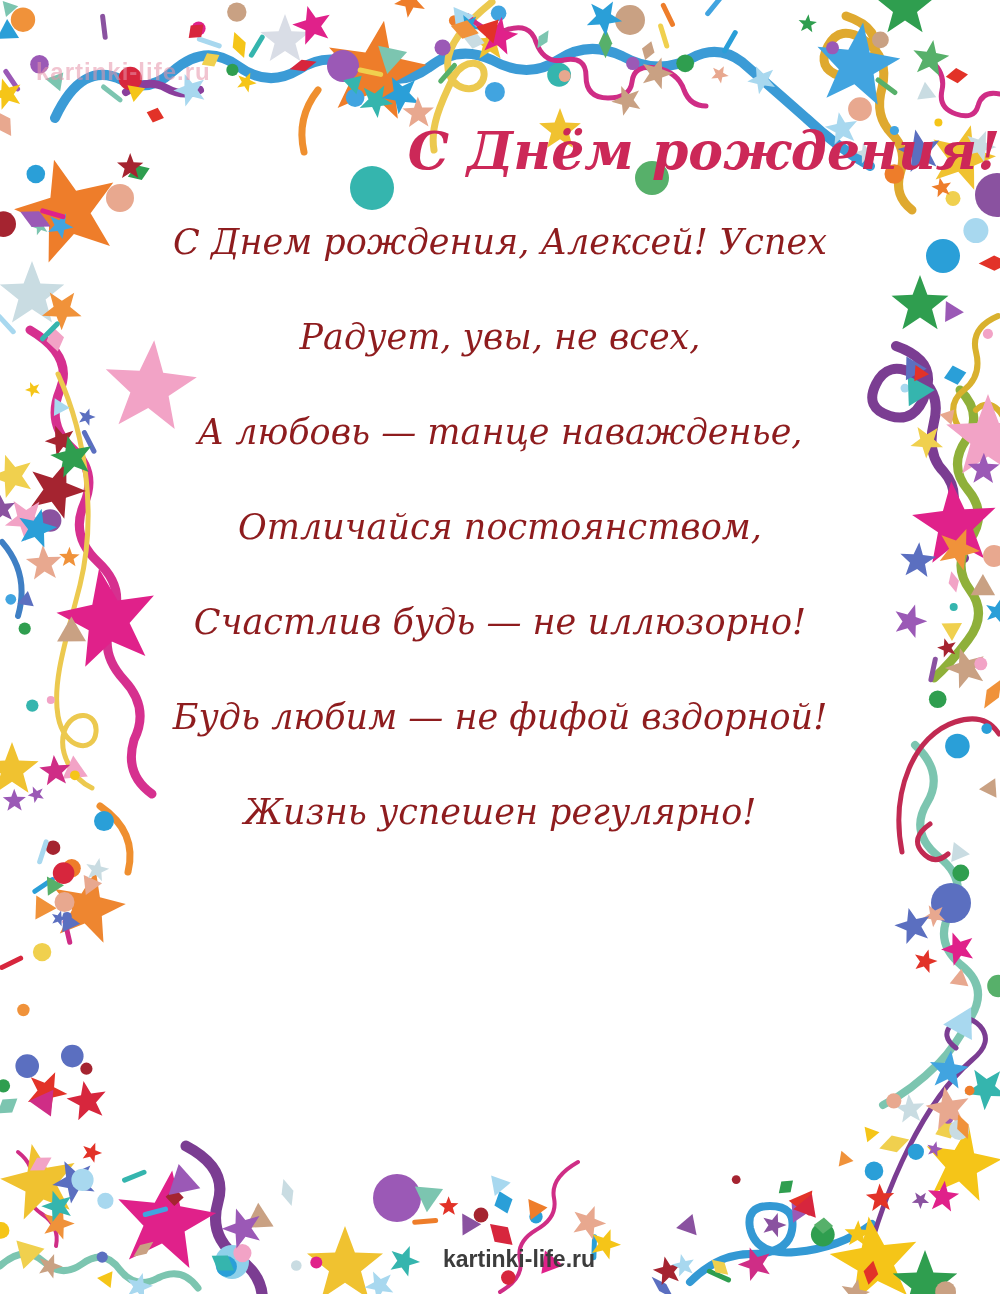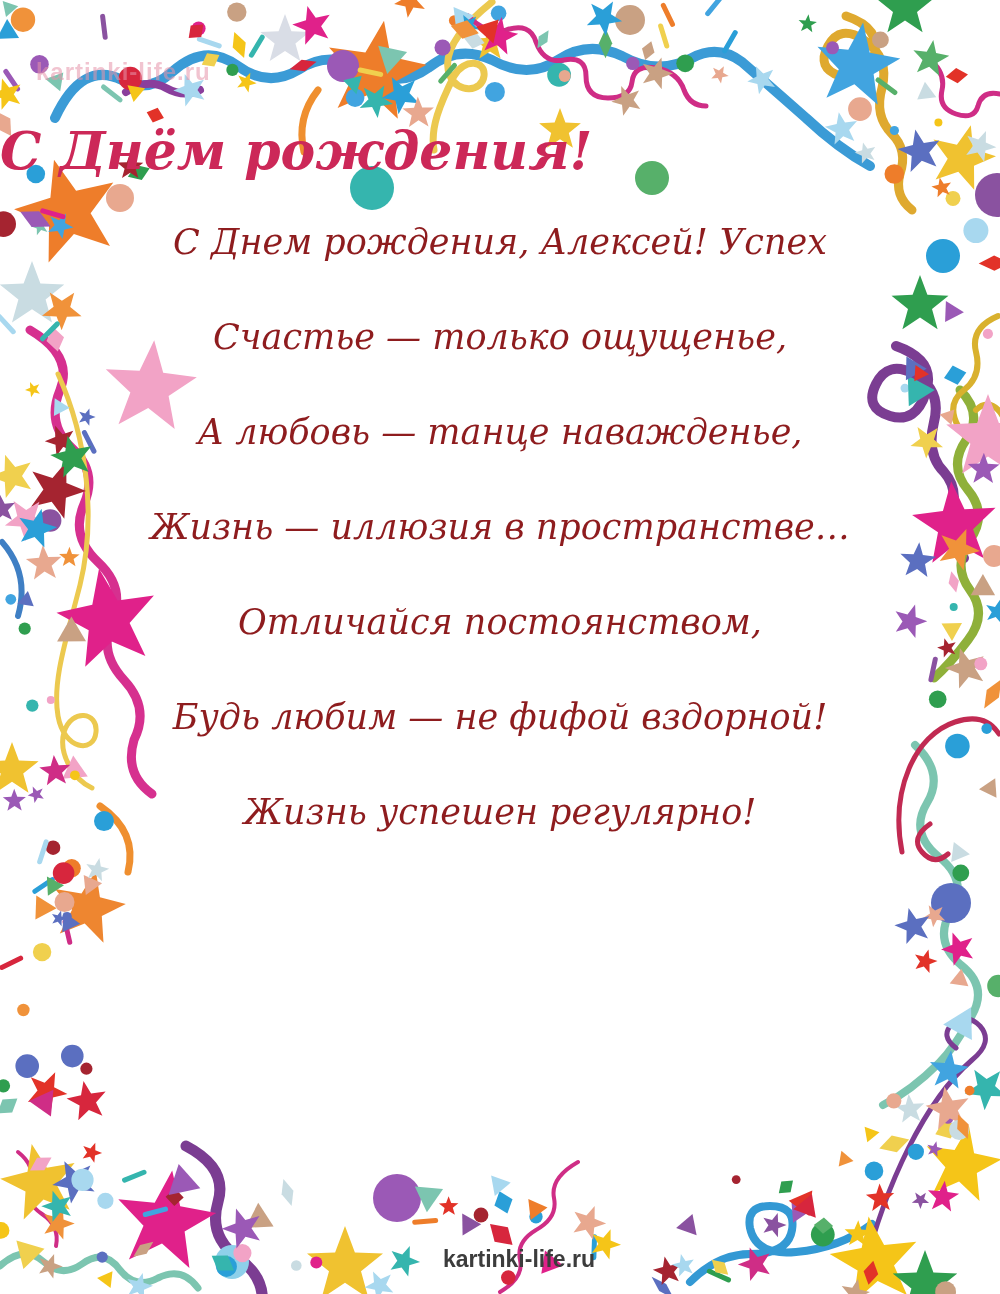"С Днём рождения!" .title { text-align: left -> right }
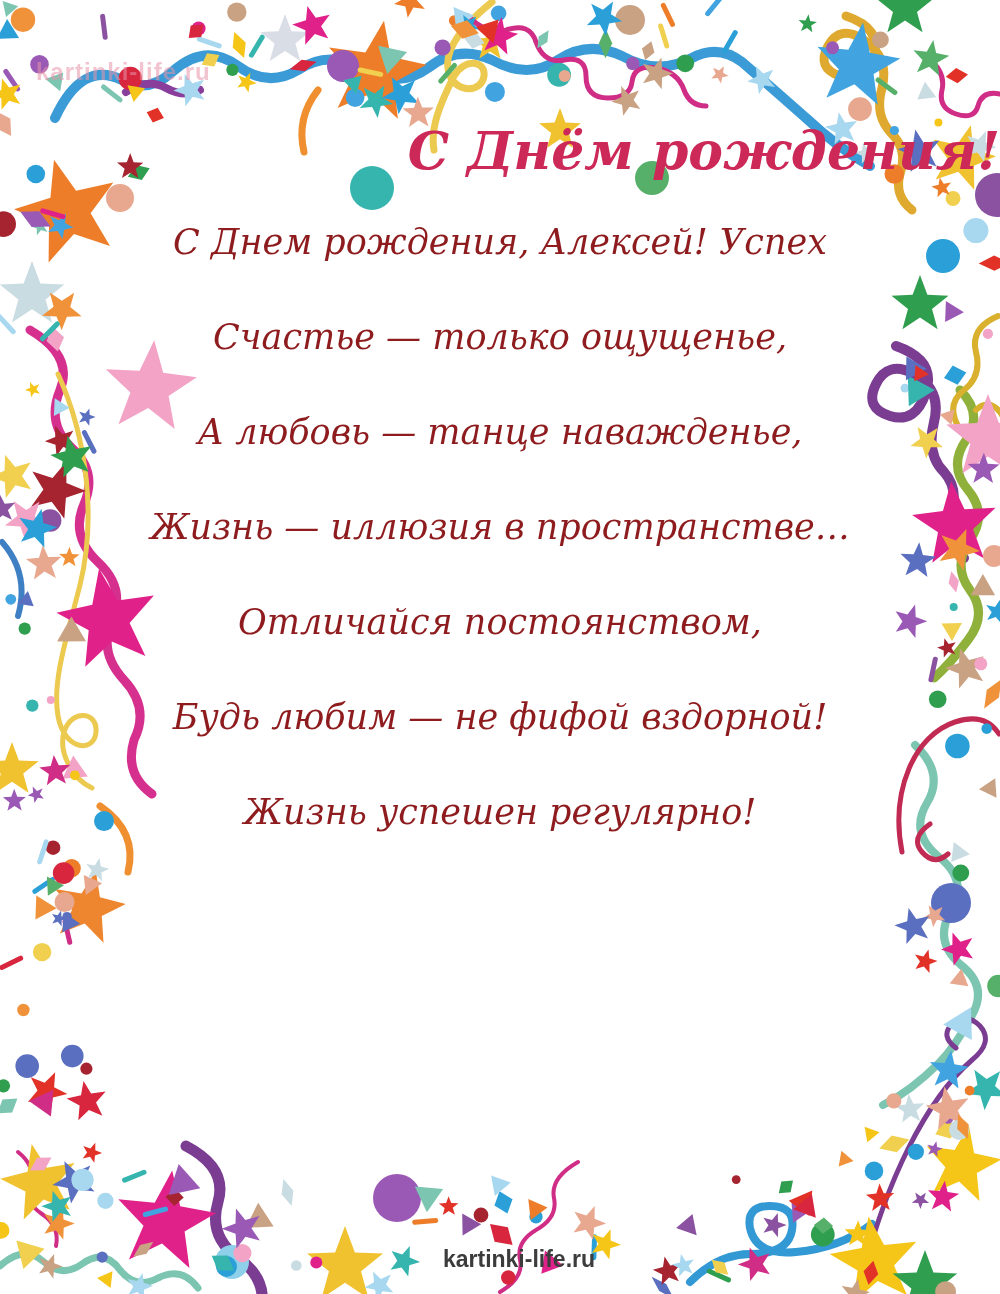"Радует, увы, не всех," div.poem-line { html: none -> <div>Радует, увы, не всех,</div> }
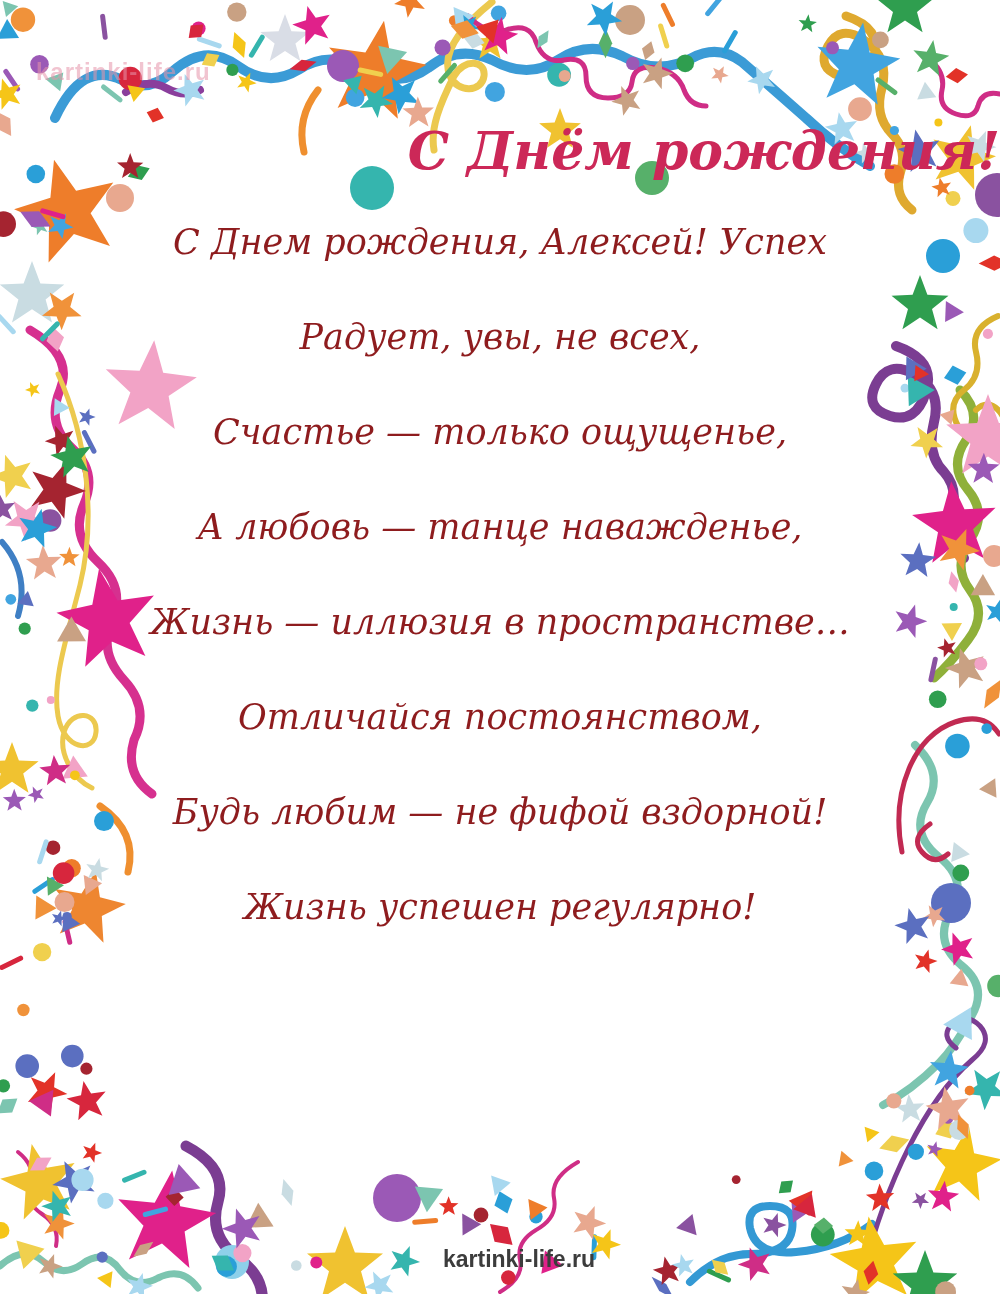"Счастье — только ощущенье," div.poem-line { html: <div>Счастье — только ощущенье,</div> -> none }
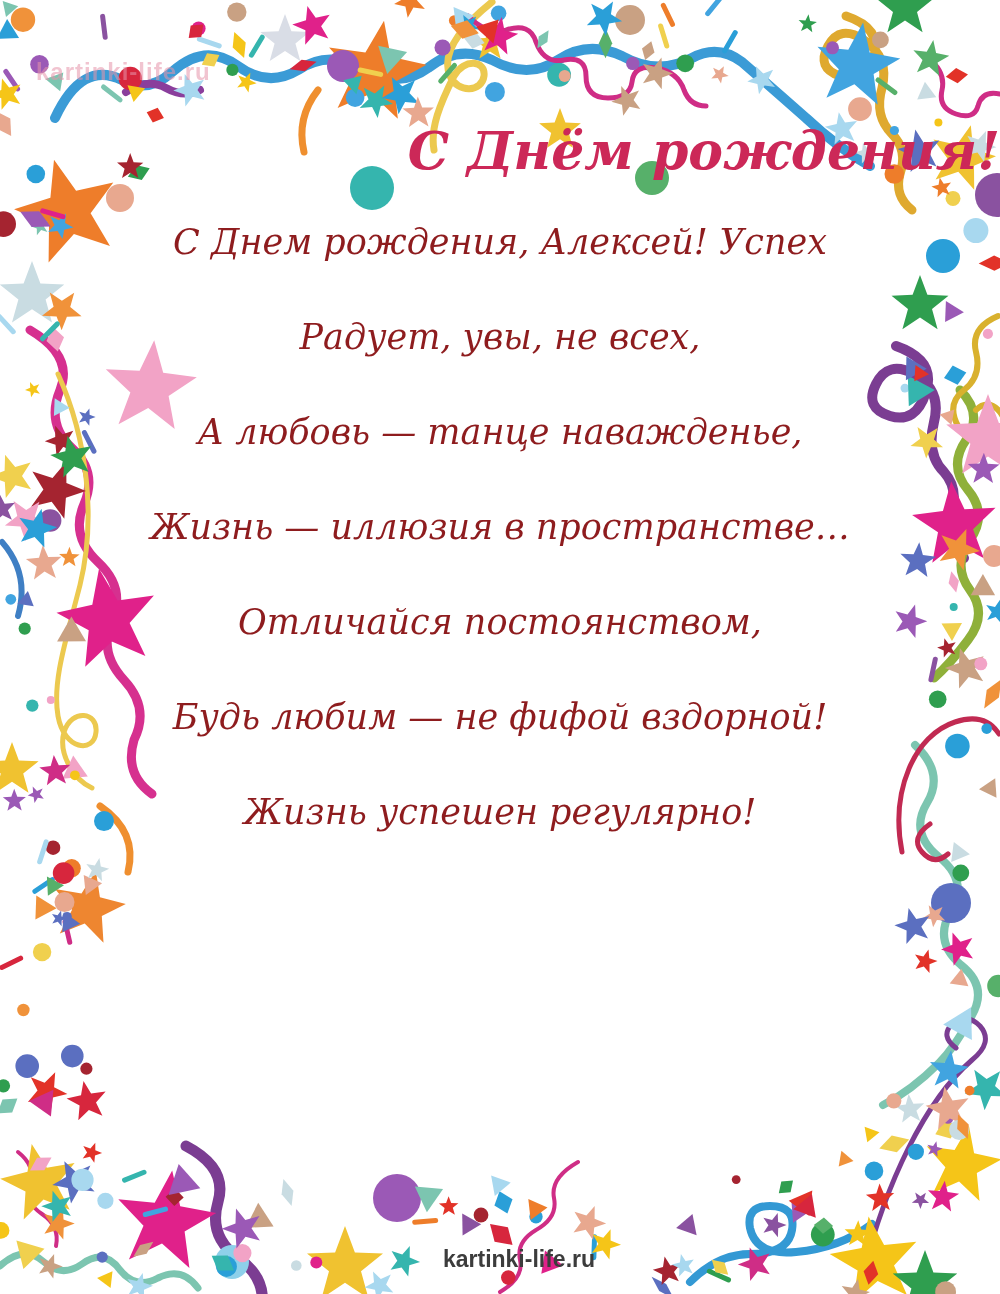"Жизнь — иллюзия в пространстве…" div.poem-line { html: <div>Жизнь — иллюзия в пространстве…</div> -> none }
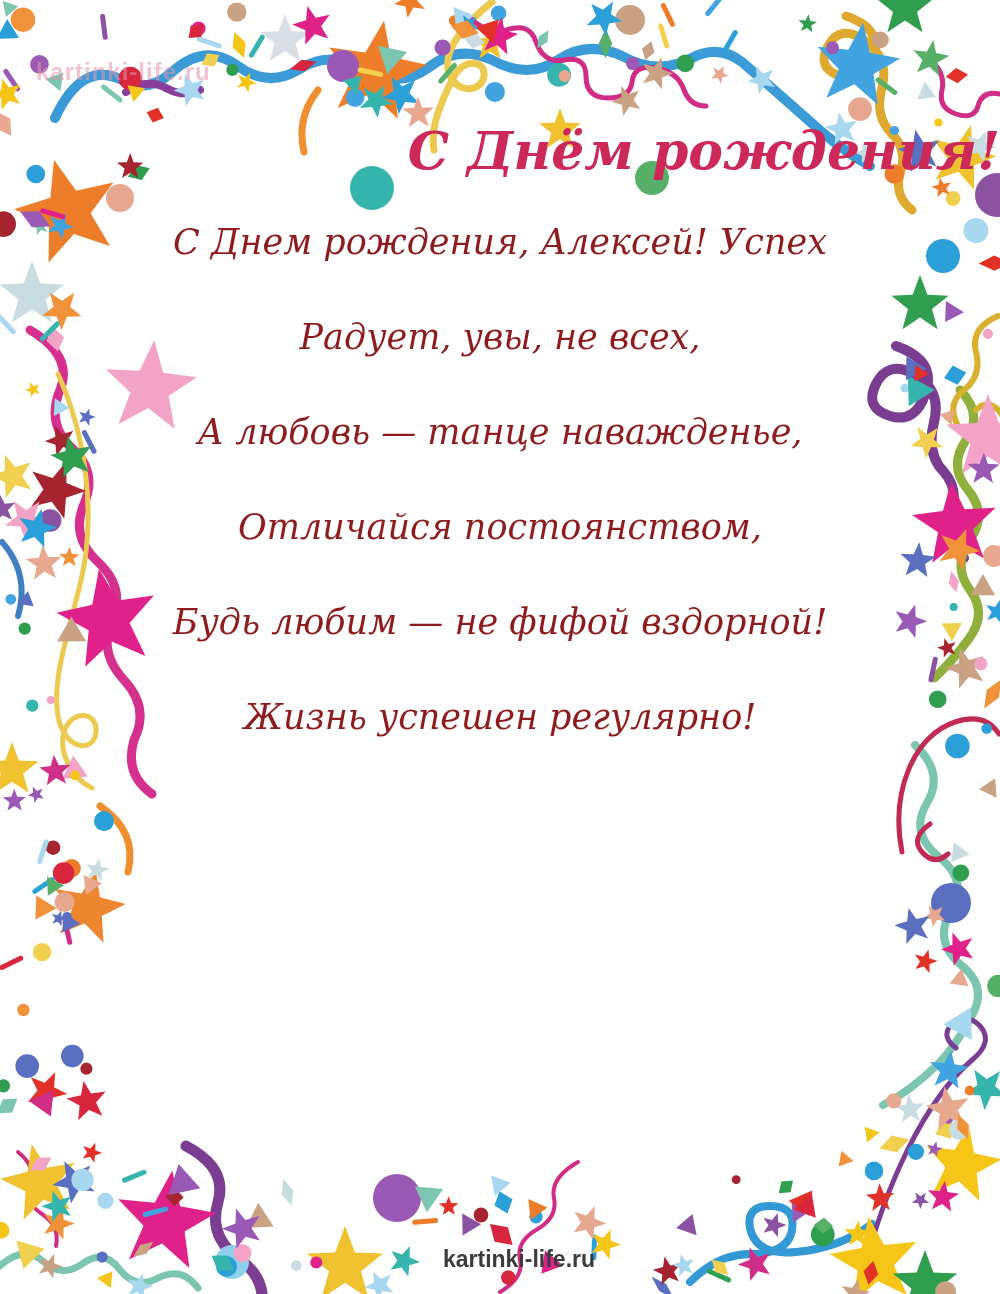"Счастлив будь — не иллюзорно!" div.poem-line { html: none -> <div>Счастлив будь — не иллюзорно!</div> }
